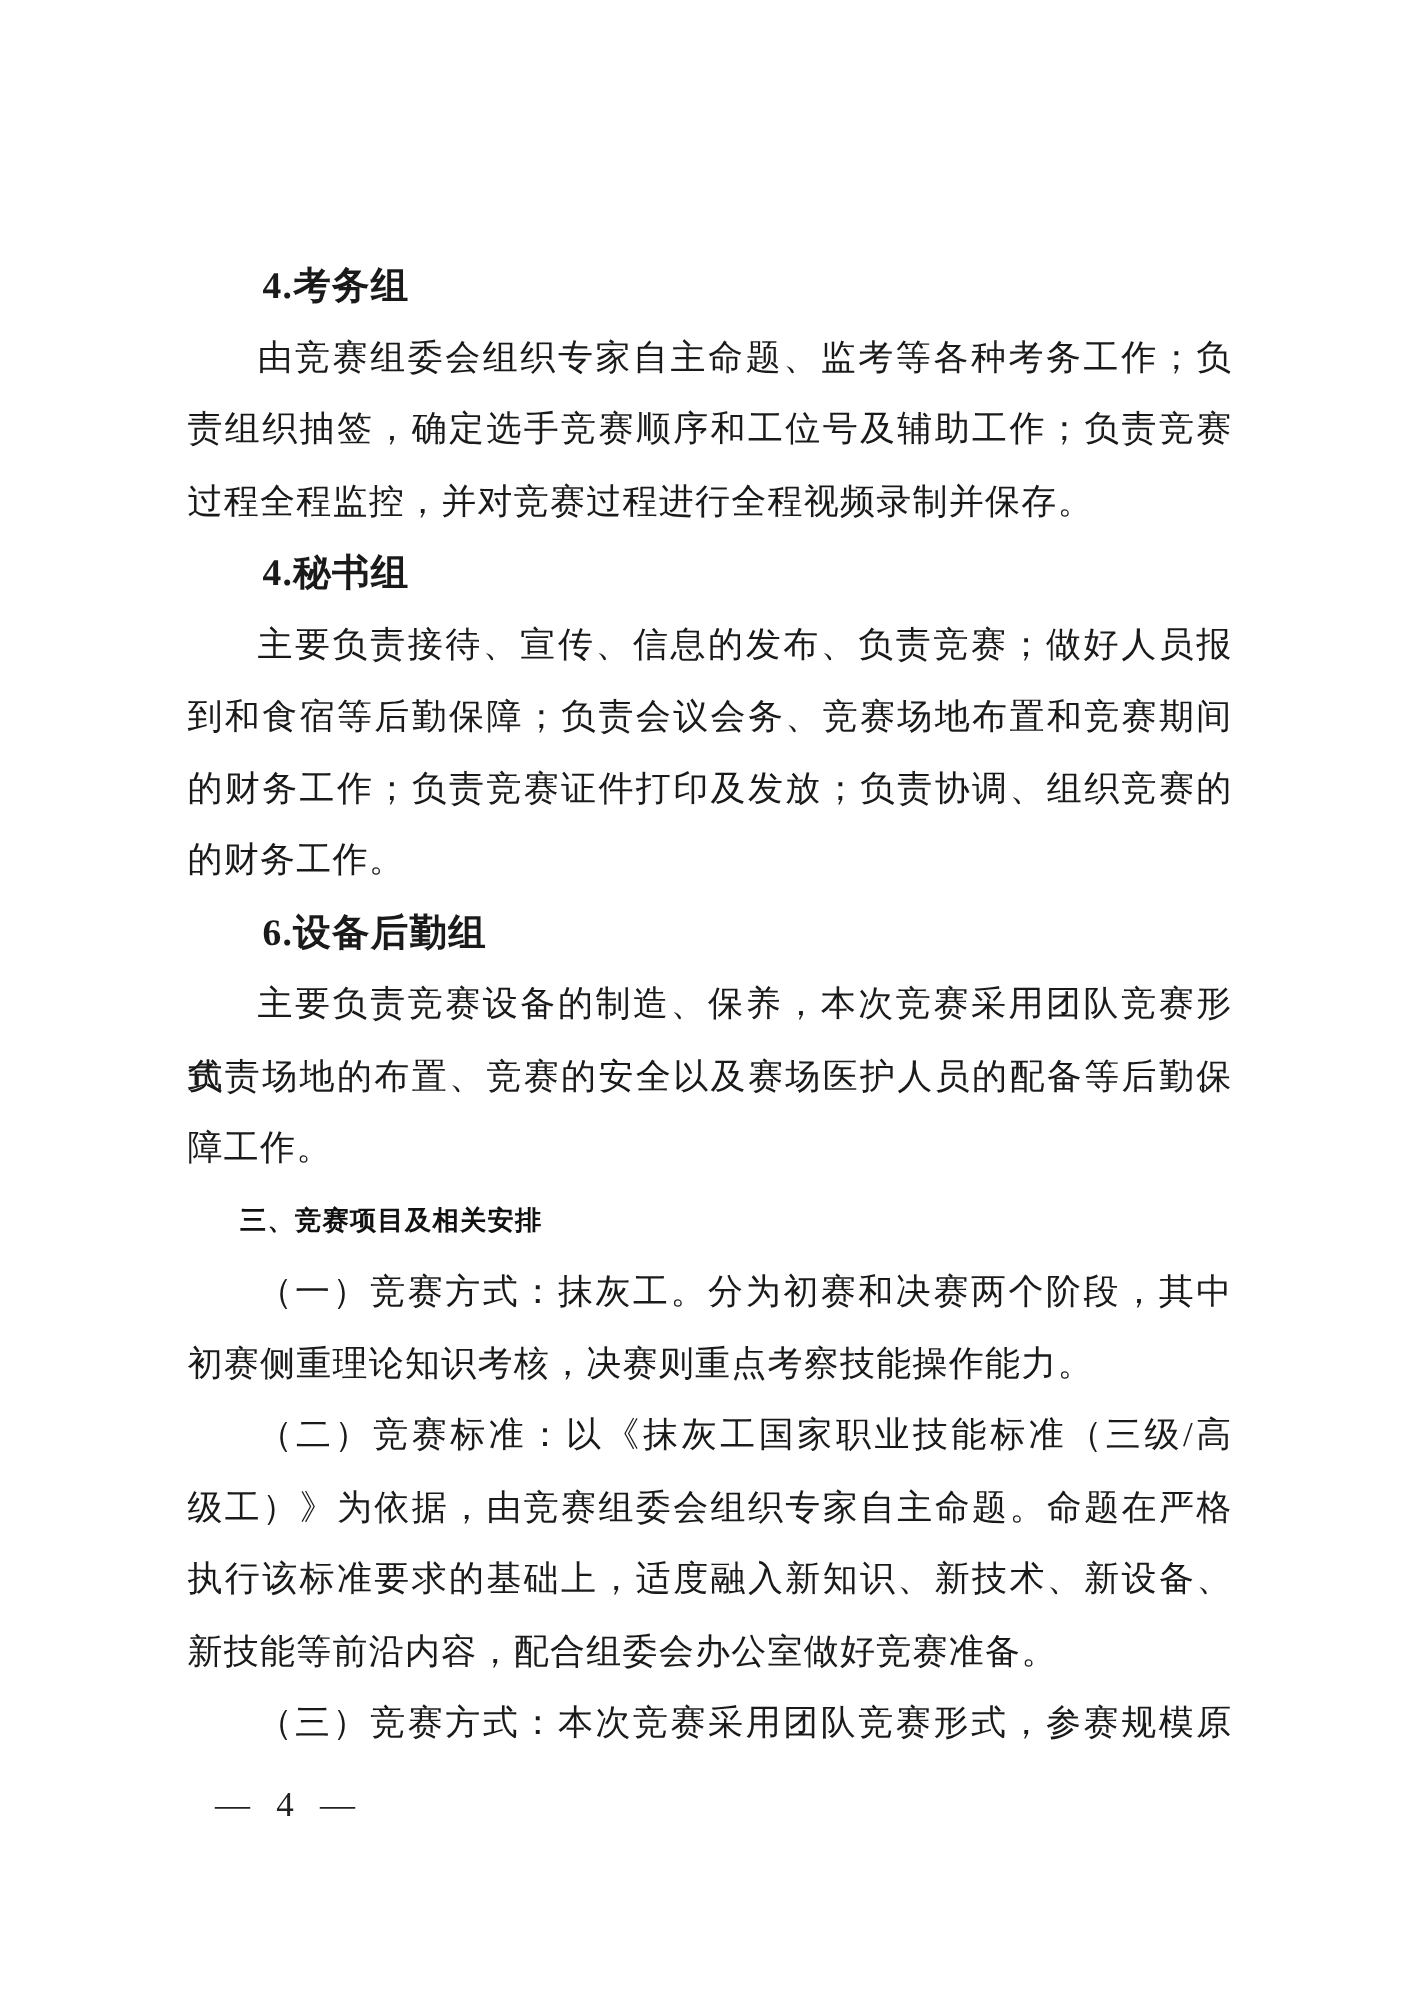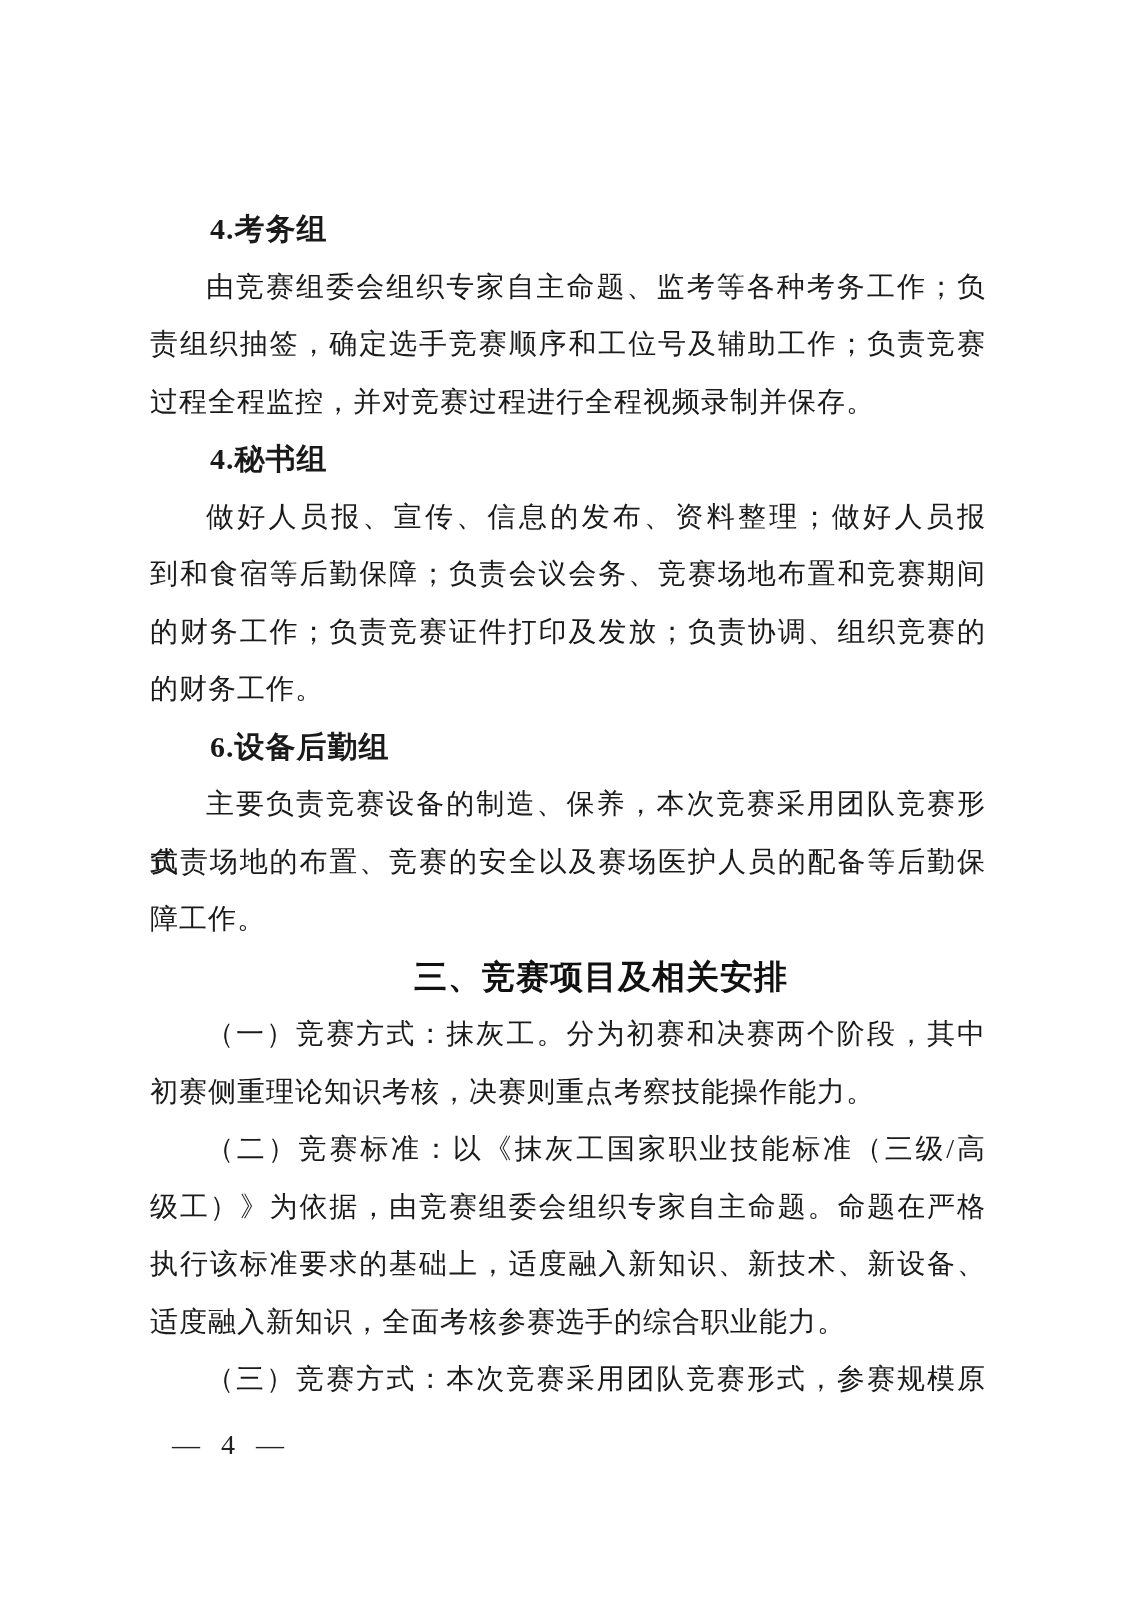"做好人员报、宣传、信息的发布、资料整理；做好人员报" div.line { text: 做好人员报、宣传、信息的发布、资料整理 -> 主要负责接待、宣传、信息的发布、负责竞赛 }
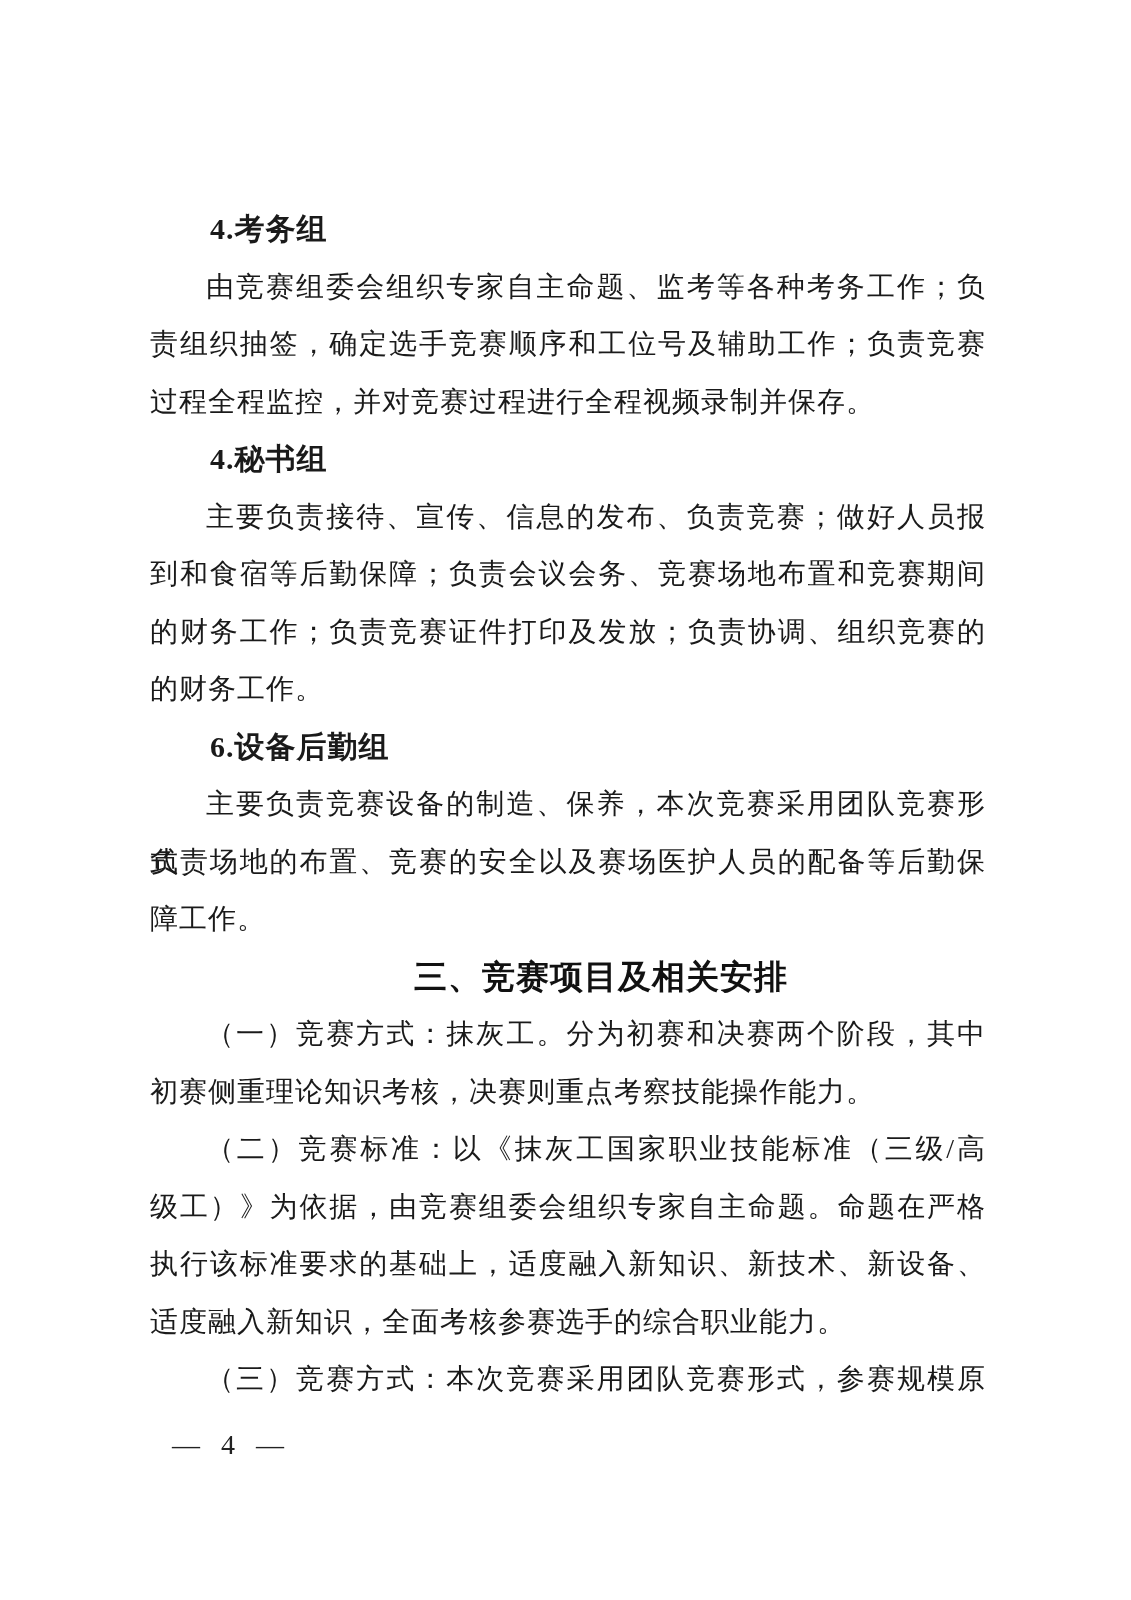"三、竞赛项目及相关安排" .heading-section { font-size: 33px -> 21px; text-align: center -> none }
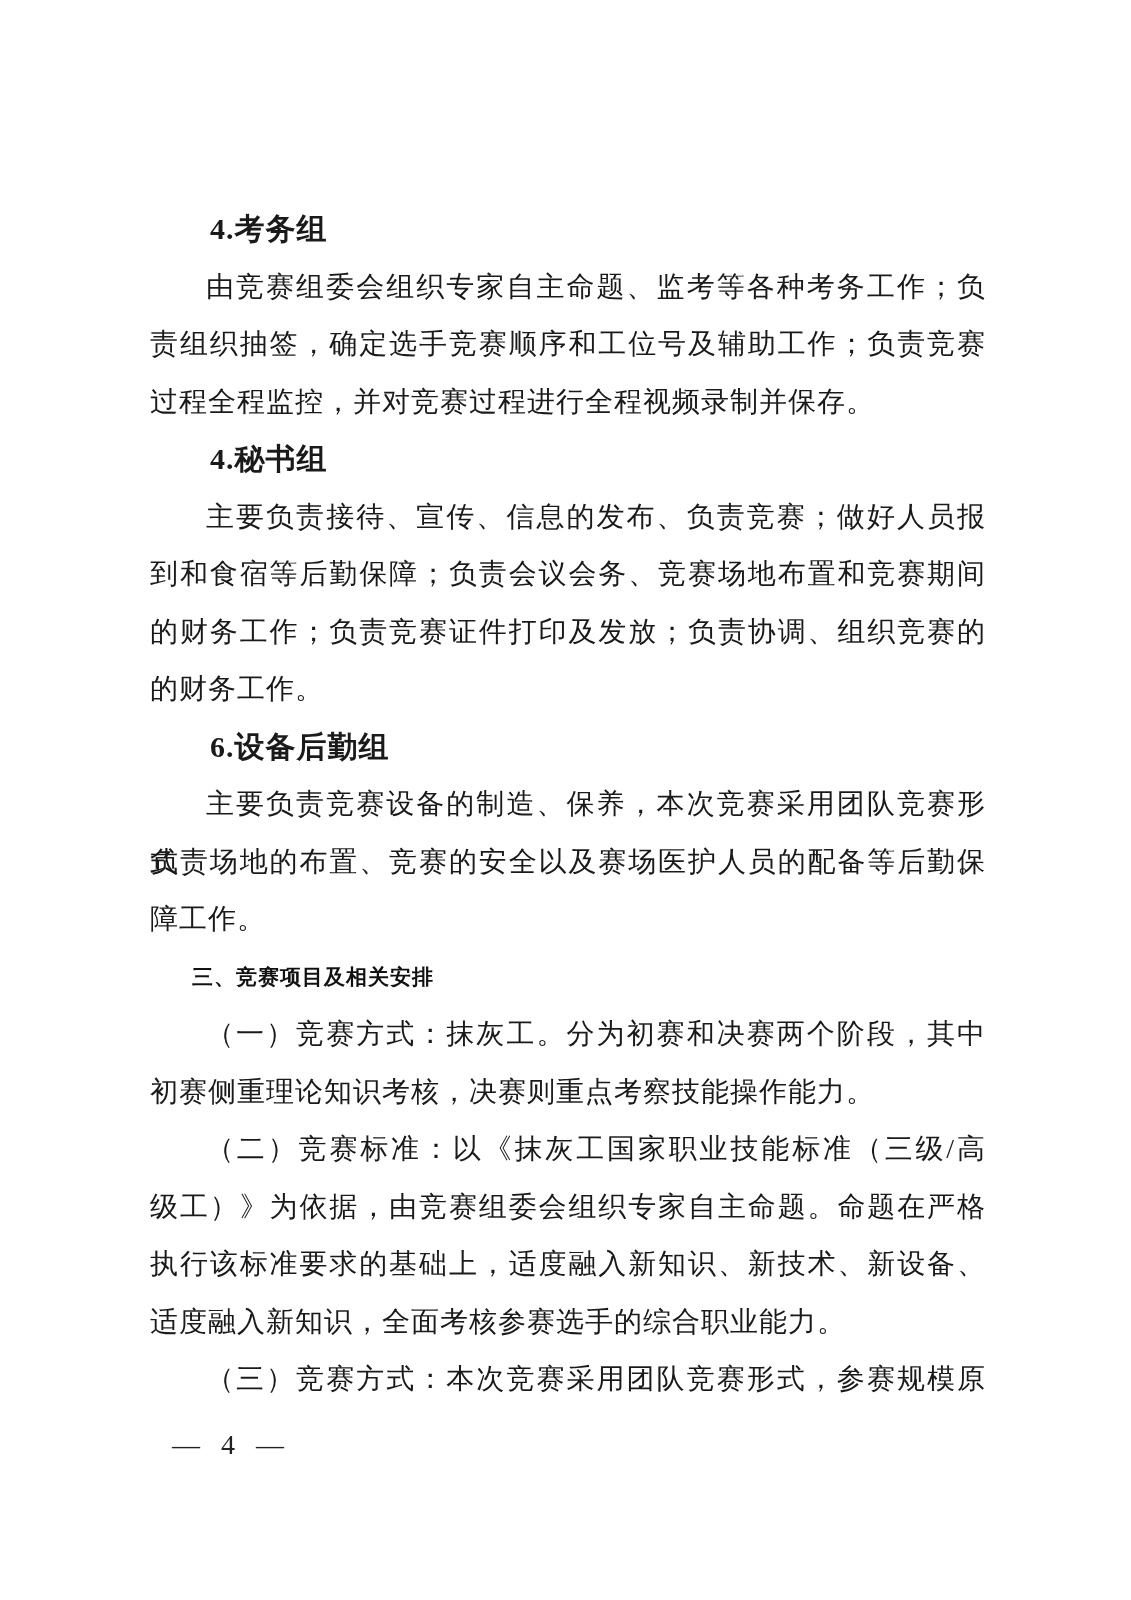"适度融入新知识，全面考核参赛选手的综合职业能力。" div.line { text: 适度融入新知识，全面考核参赛选手的综合职业能力 -> 新技能等前沿内容，配合组委会办公室做好竞赛准备 }
